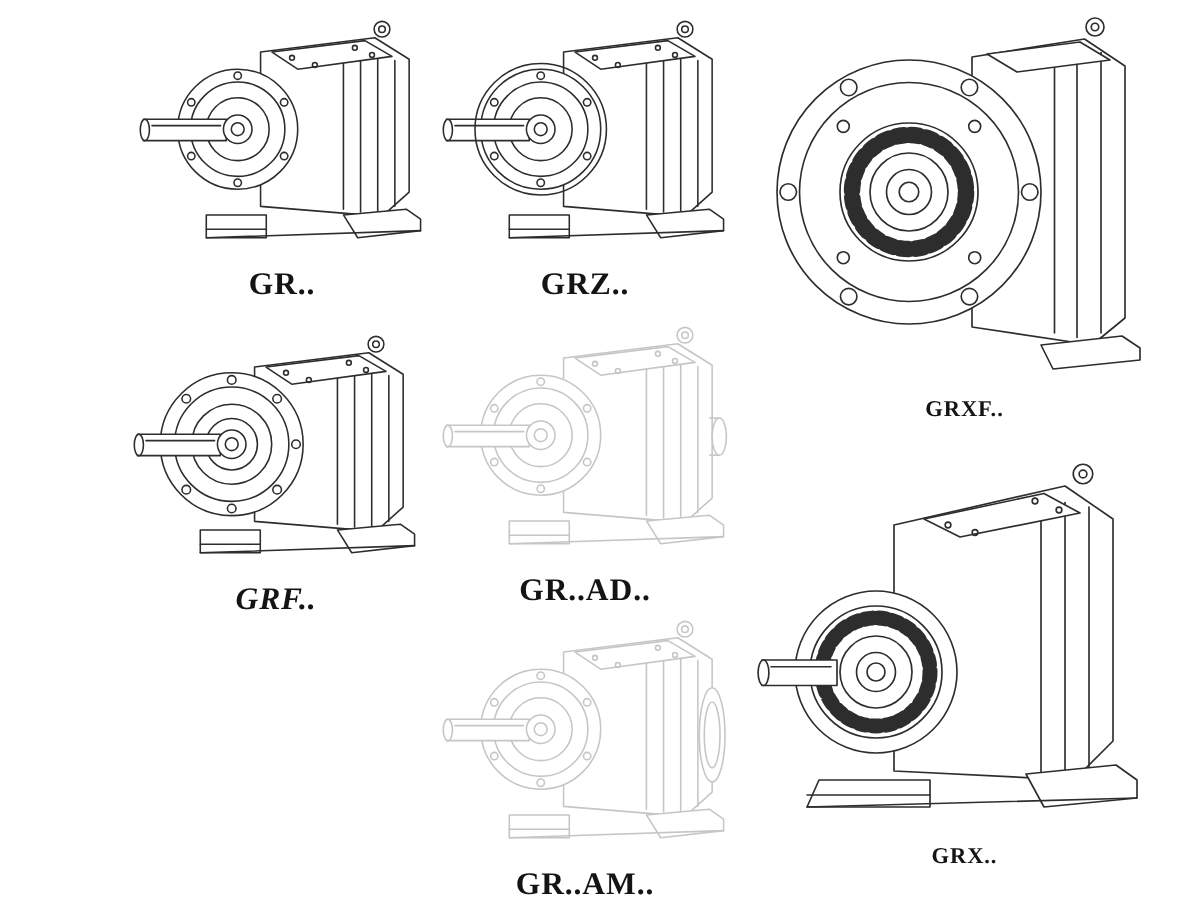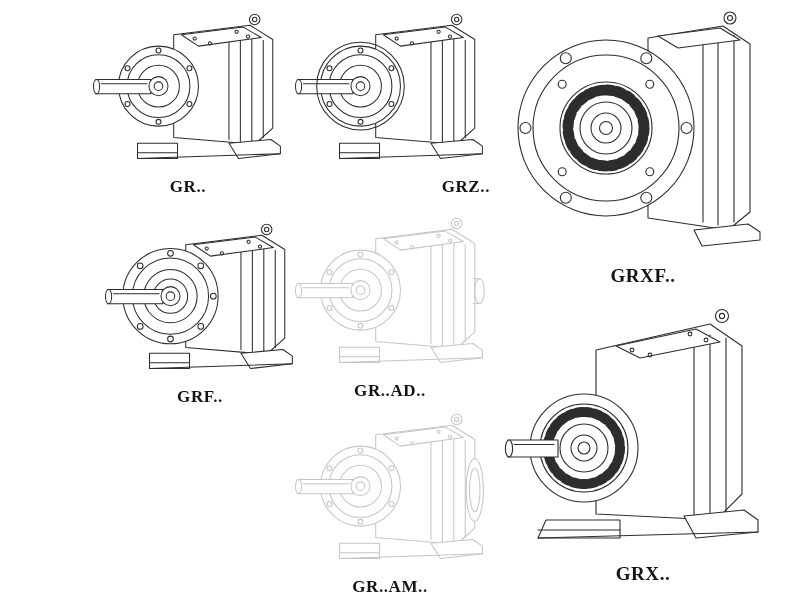"GR.." .caption { font-size: 17px -> 21px }
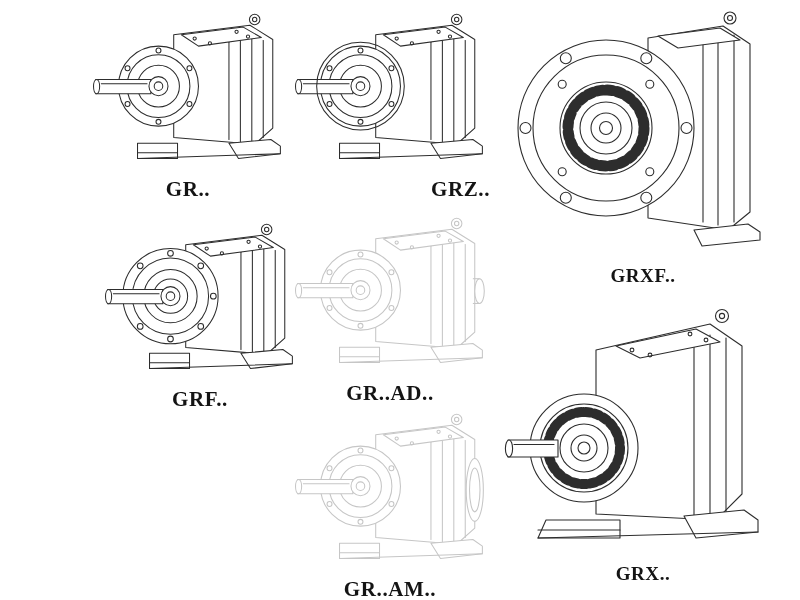"GRZ.." div.fig { align-items: flex-end -> none }
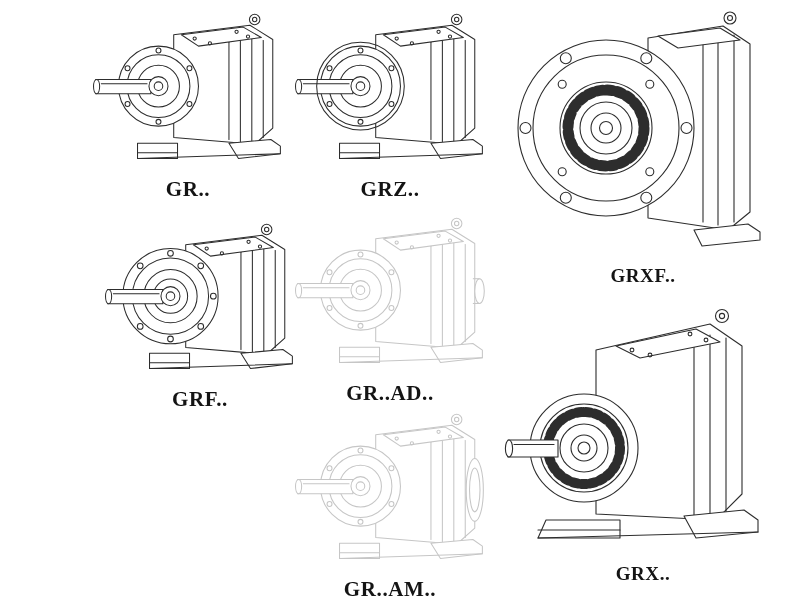"GRXF.." .caption.big { font-size: 19px -> 15px }
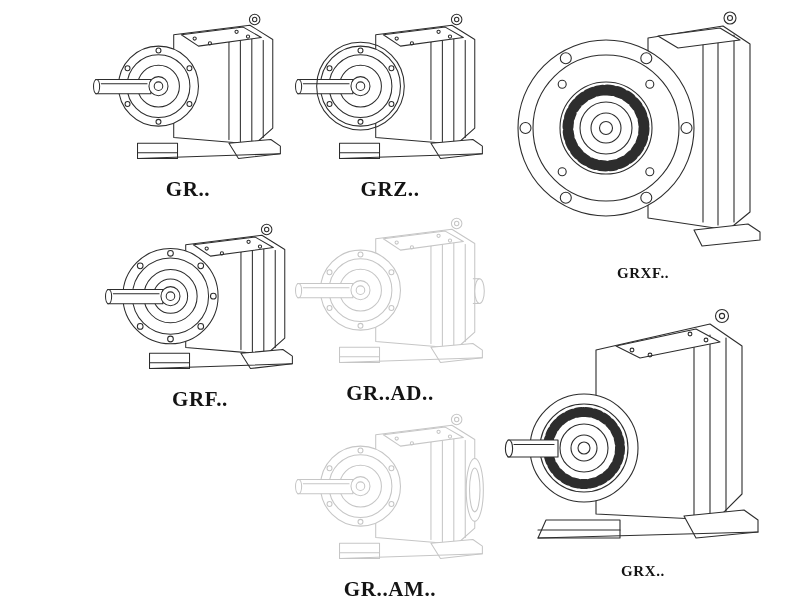"GRF.." div.fig { font-style: none -> italic; left: 100px -> 84px }
